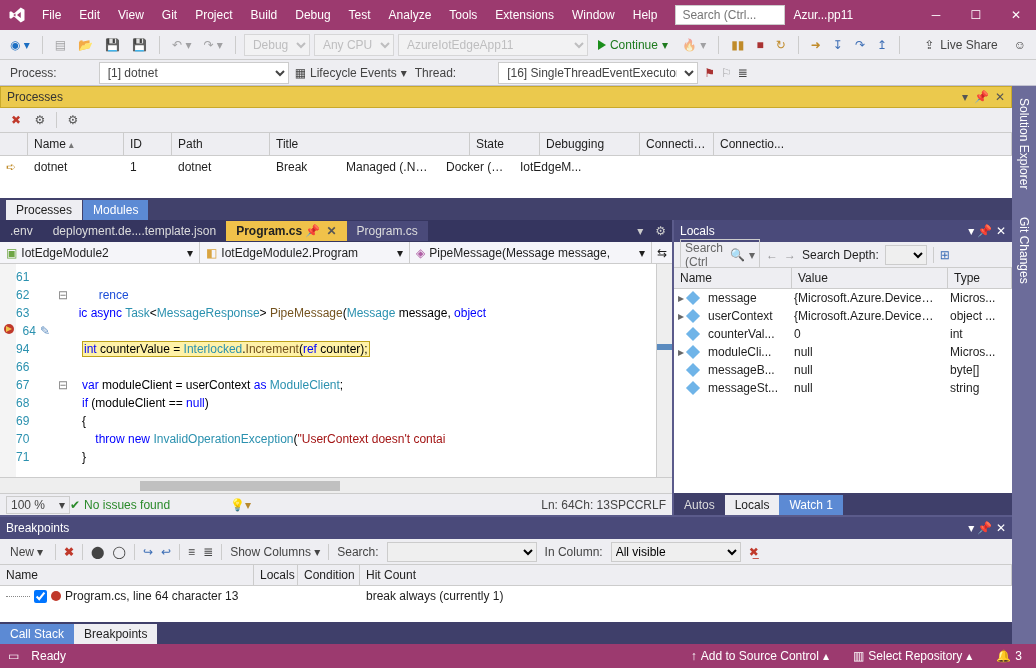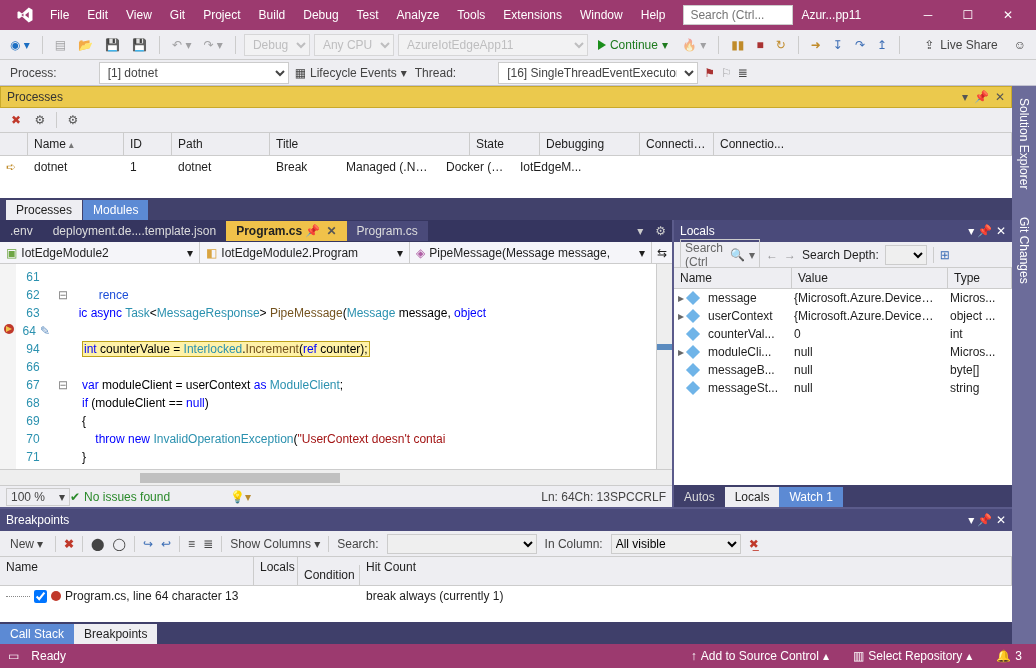"File" .titlebar { padding: 0 8px -> 0 0 }
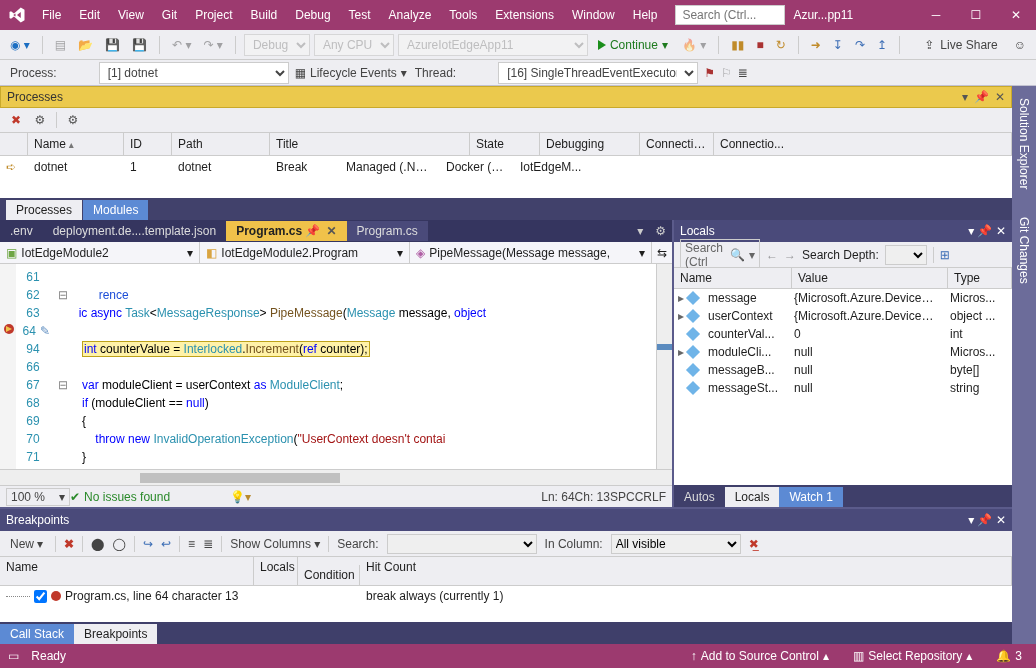"61" .lnums { text-align: center -> left }
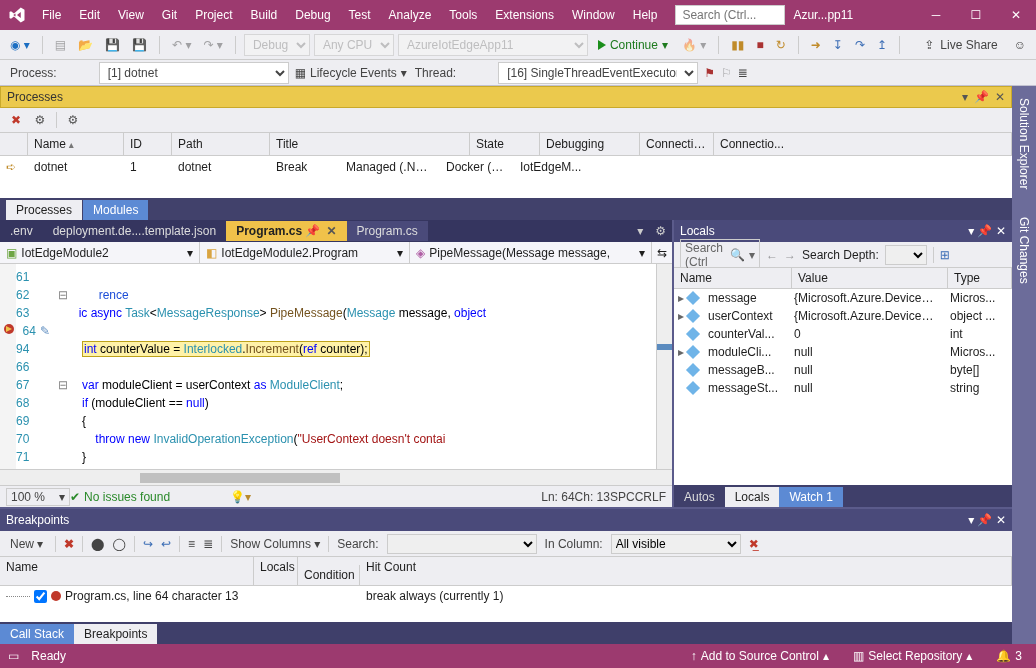"Condition" div { margin-top: 8px -> none }
